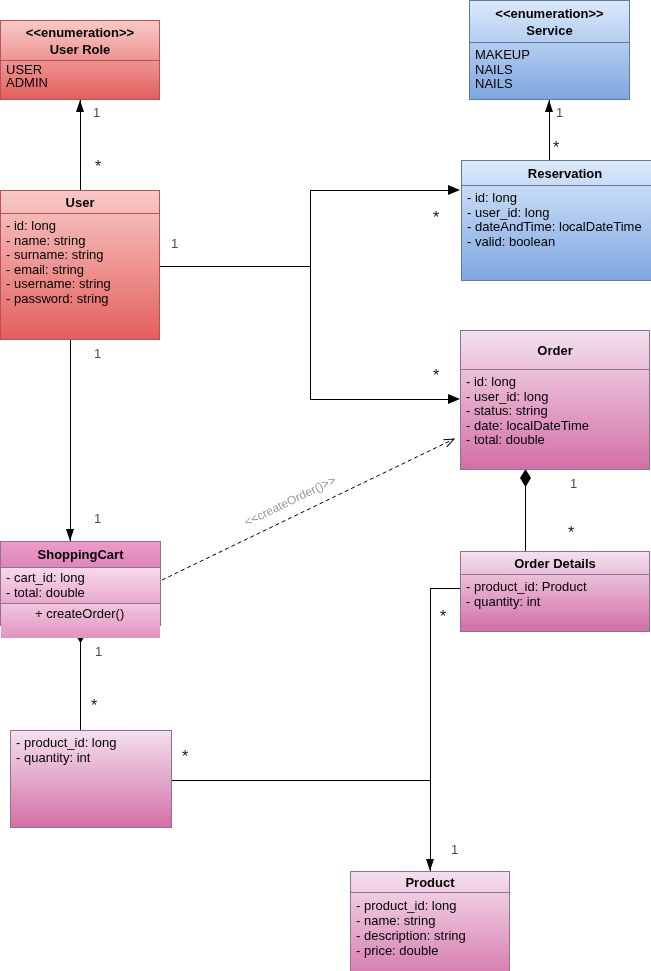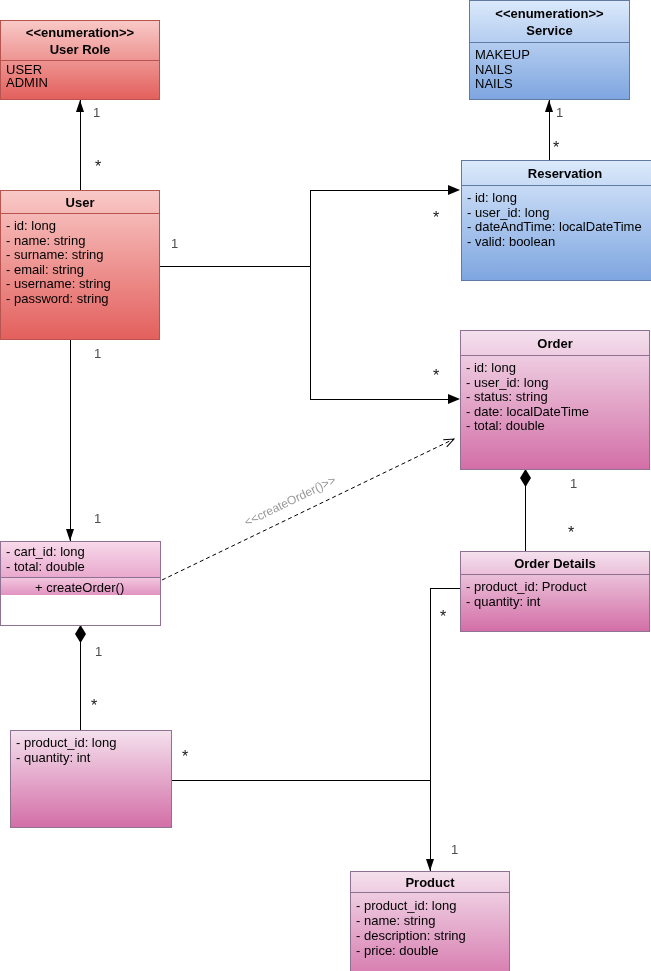"Order" div.hd { height: 25px -> 39px }
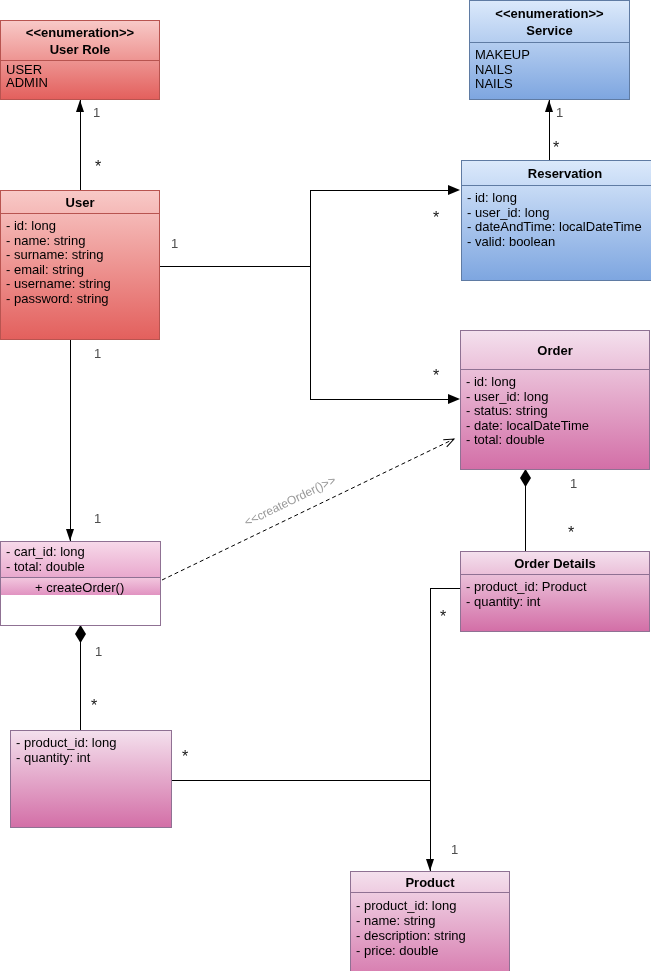"ShoppingCart" div.hd { html: none -> <div> <div>ShoppingCart</div> </div> }
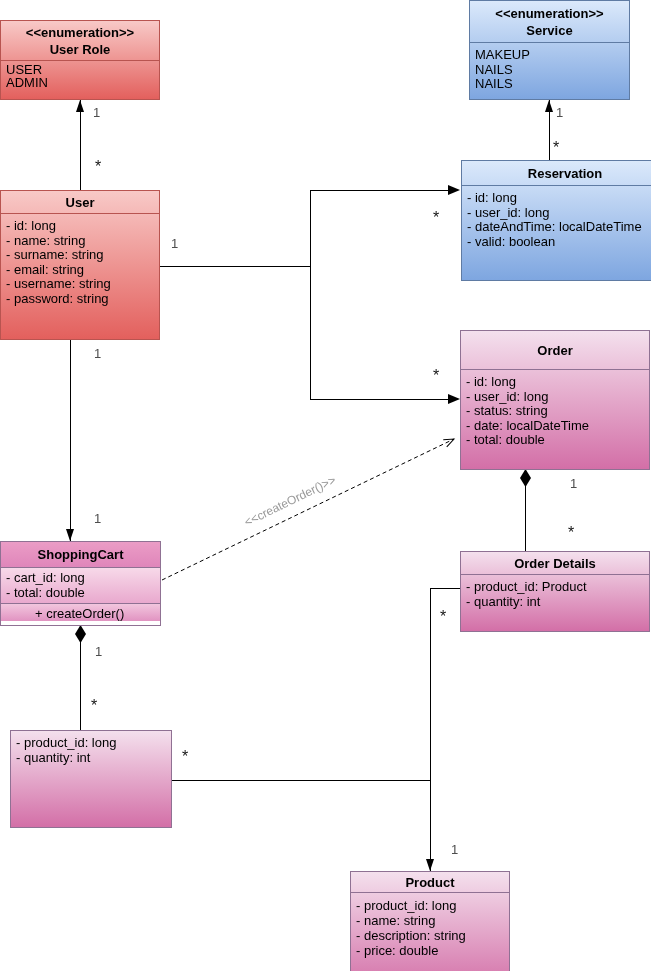"+ createOrder()" div.rows { height: 17px -> 34px }
